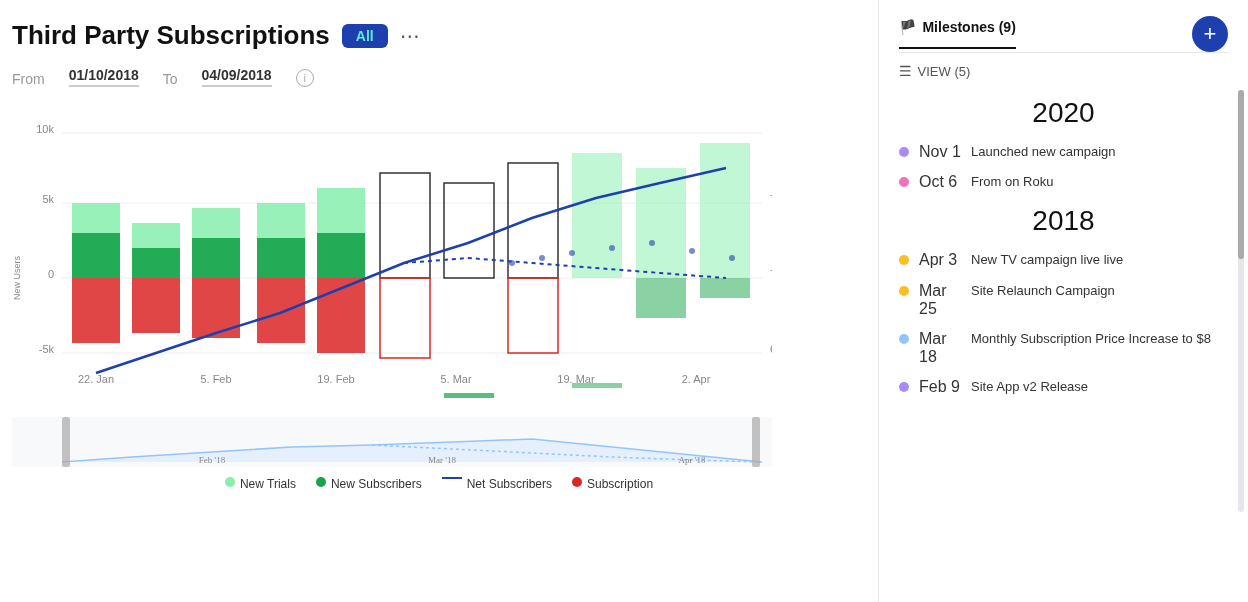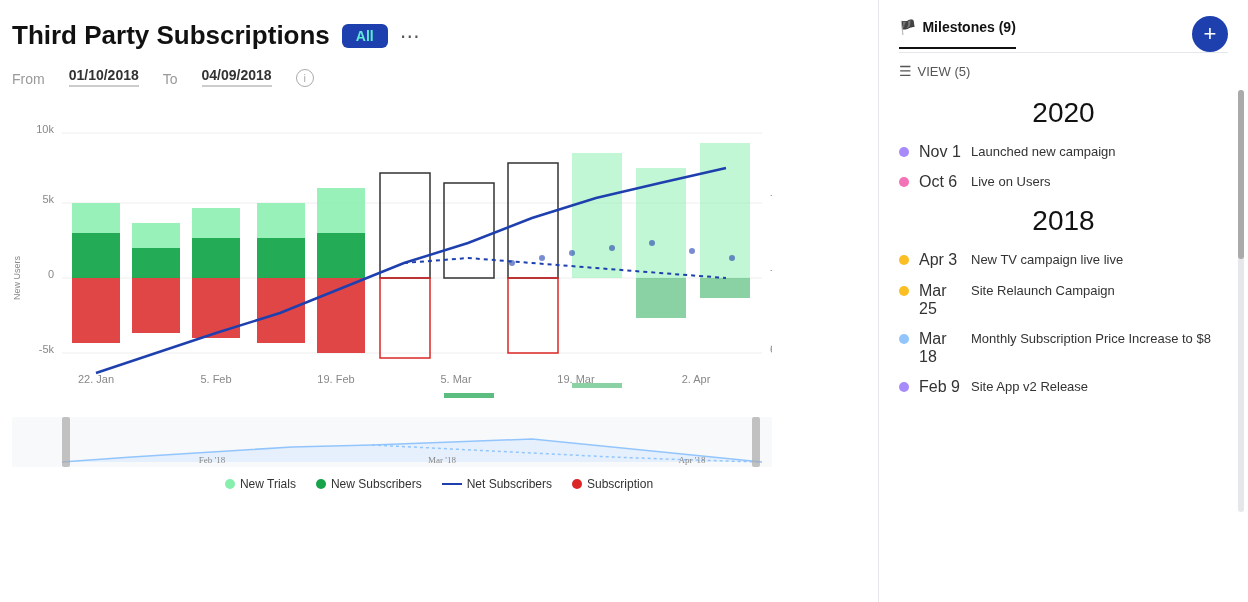"Live on Users" span.milestone-text { text: Live on Users -> From on Roku }
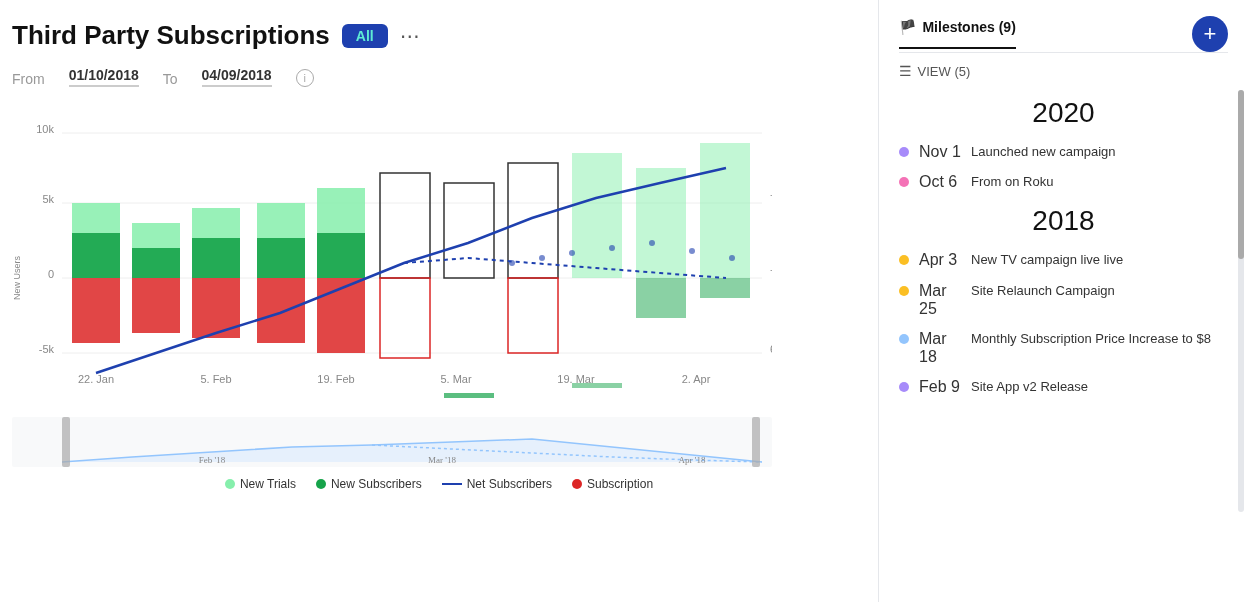"New Trials" .legend-item { align-items: center -> flex-start }
